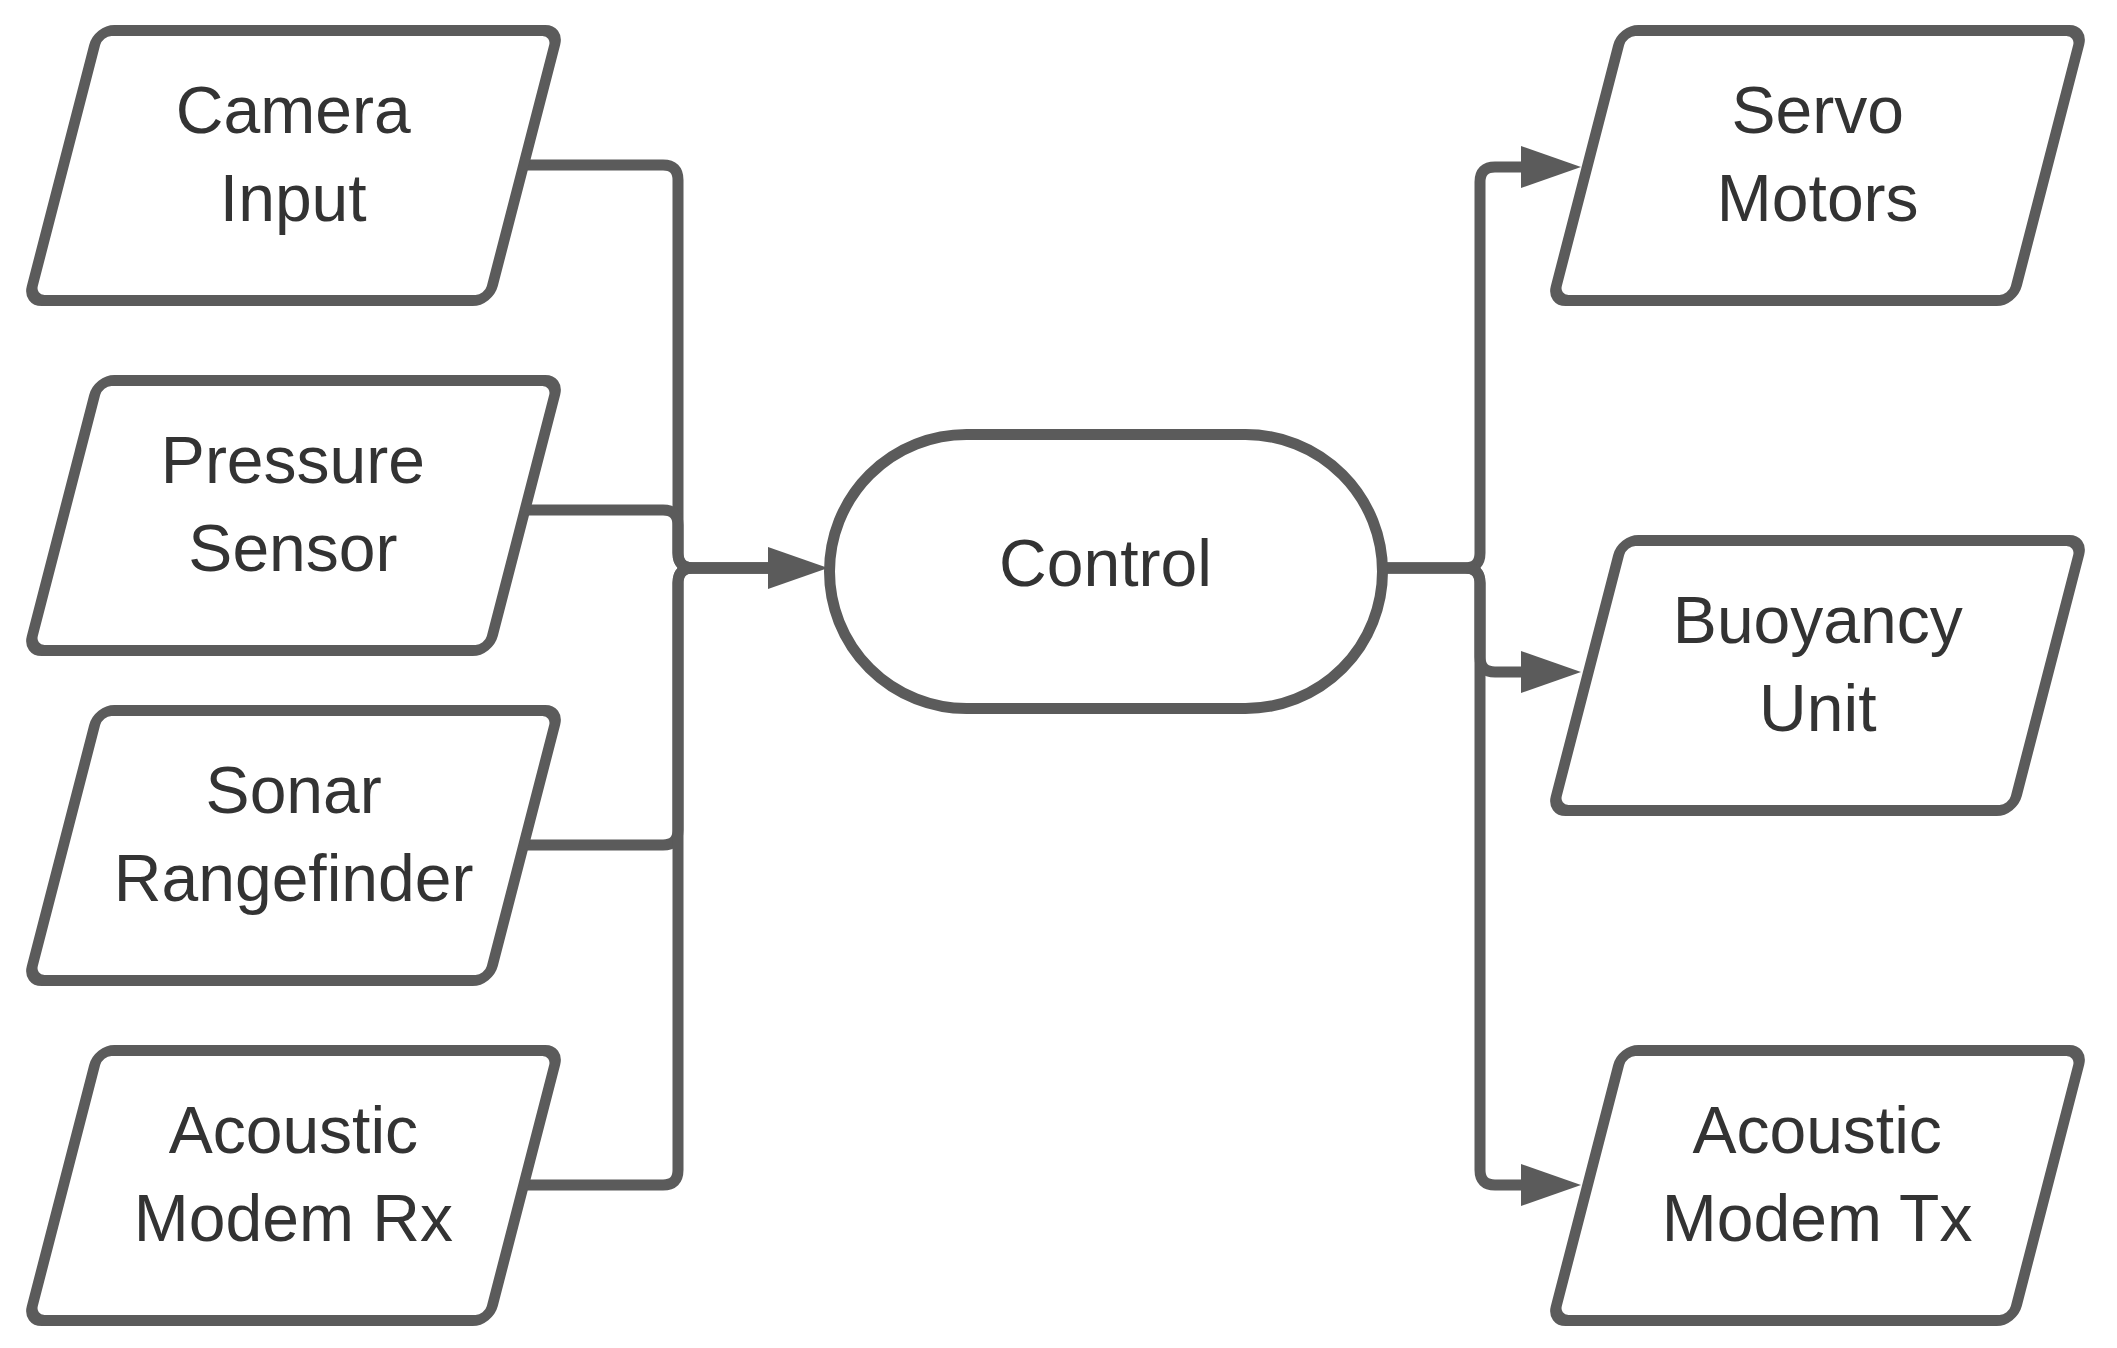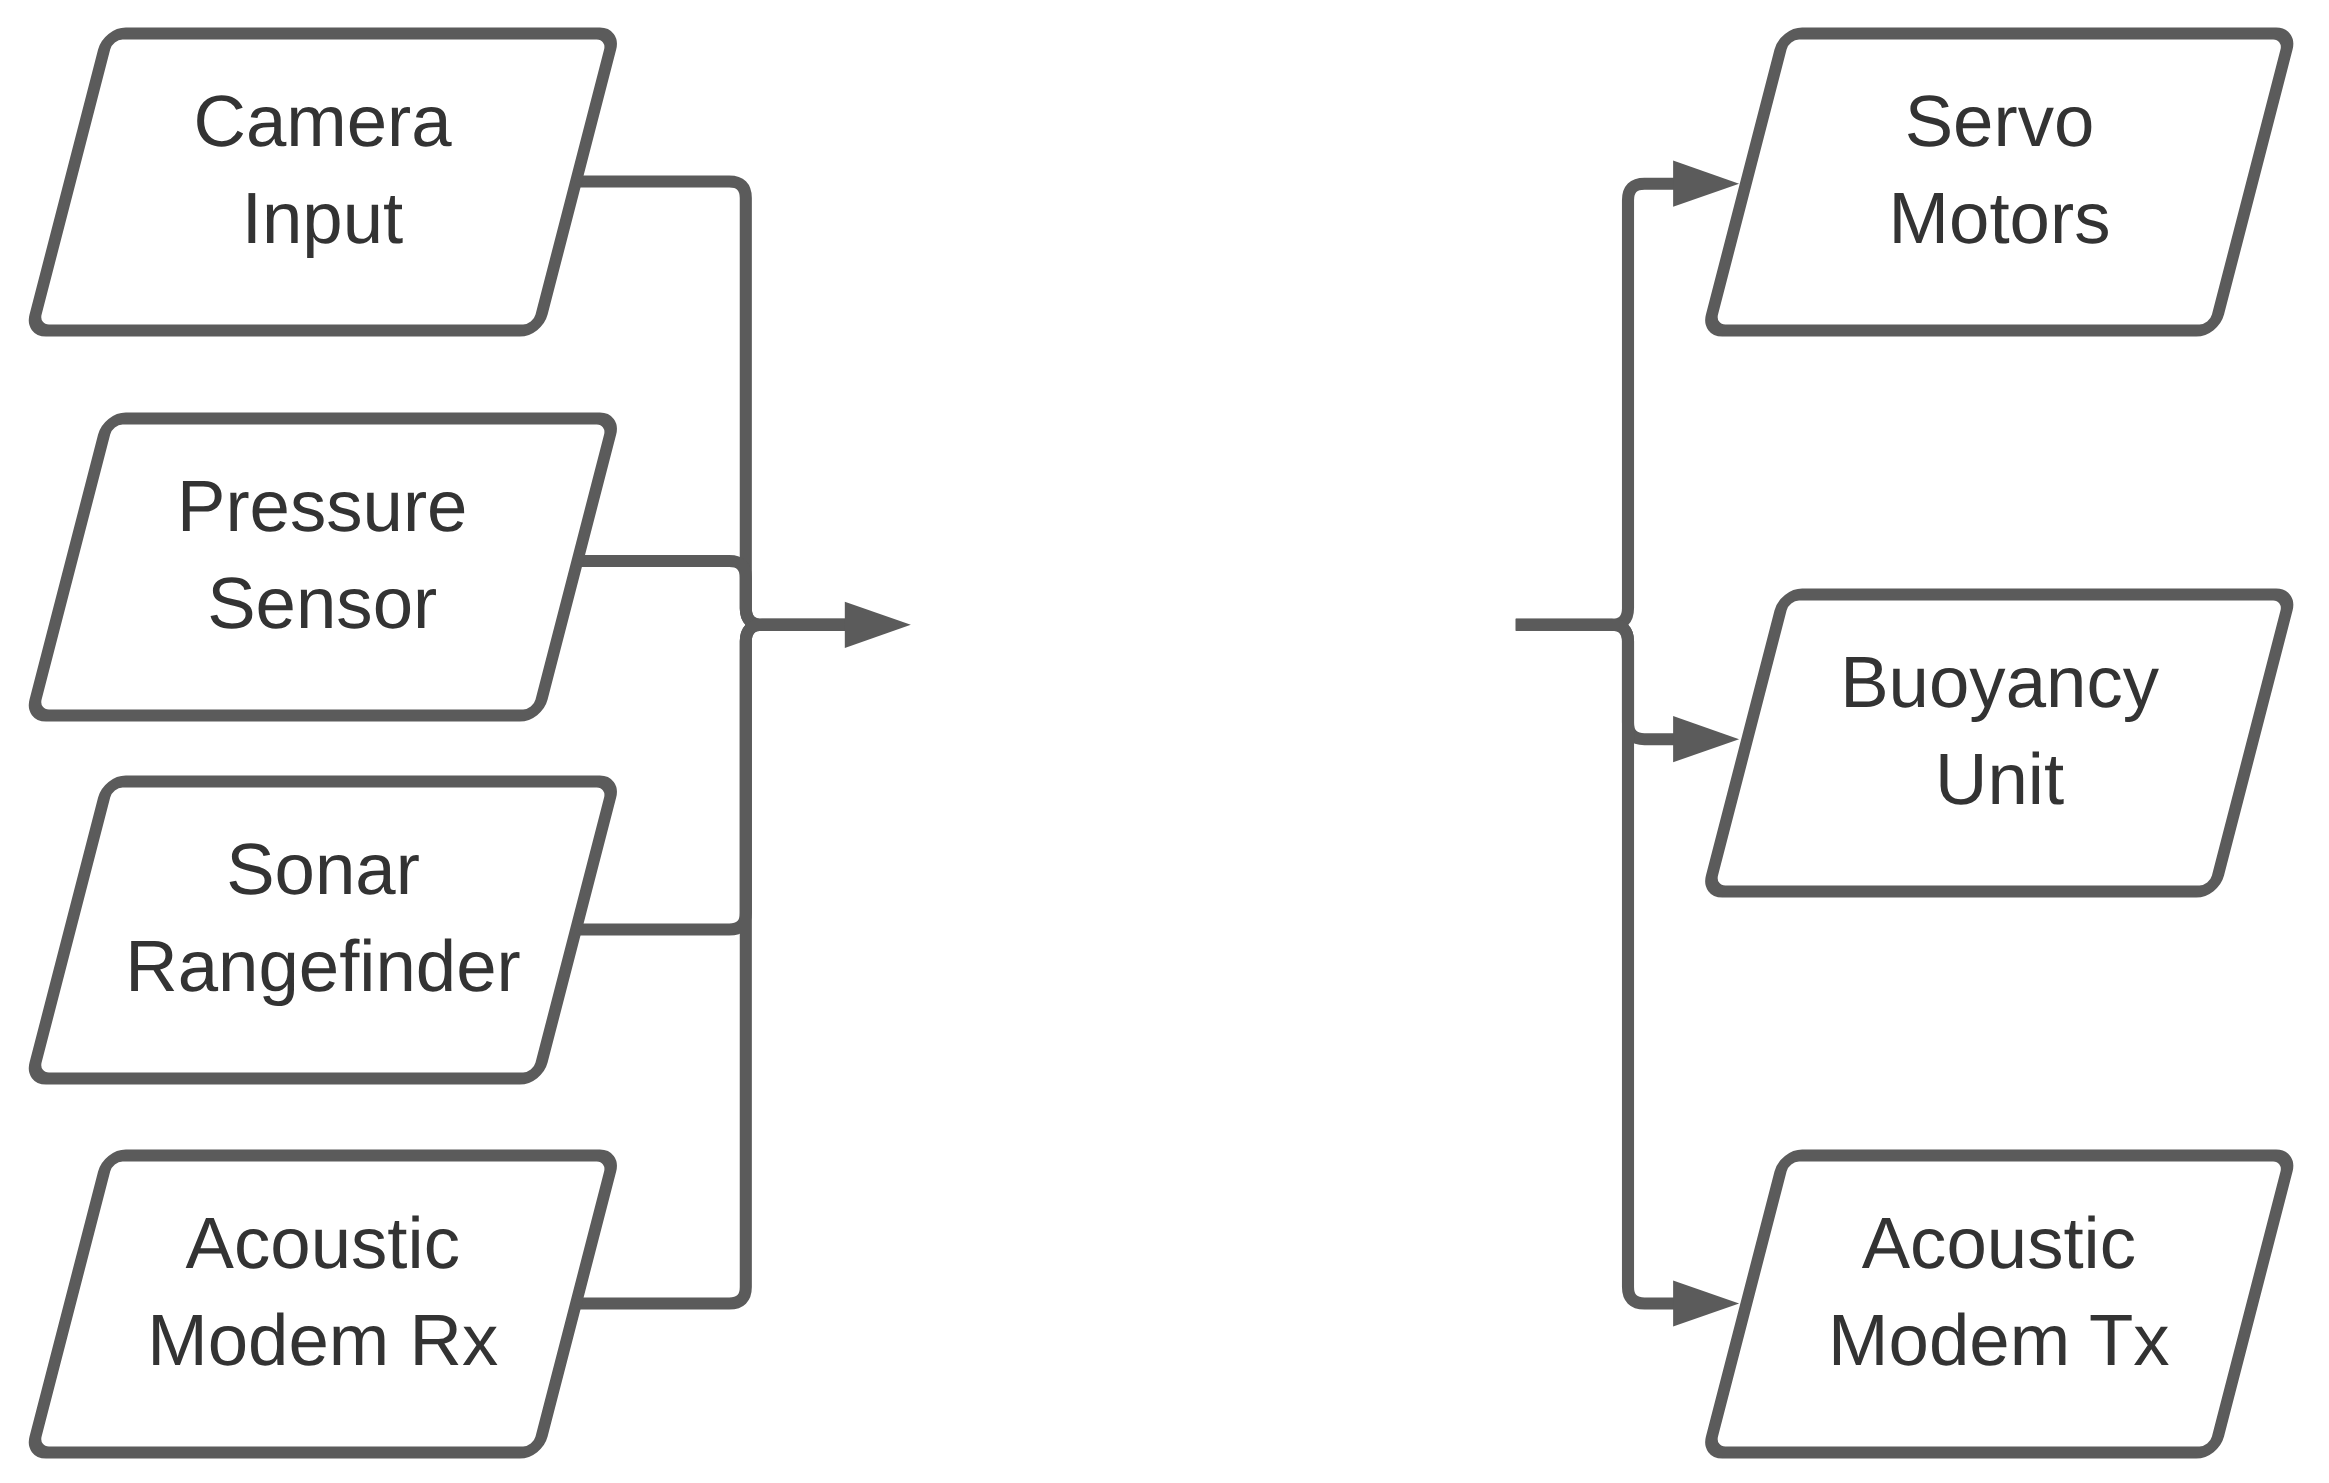"Control" div.node { html: none -> <div> <span>Control</span> </div> }
